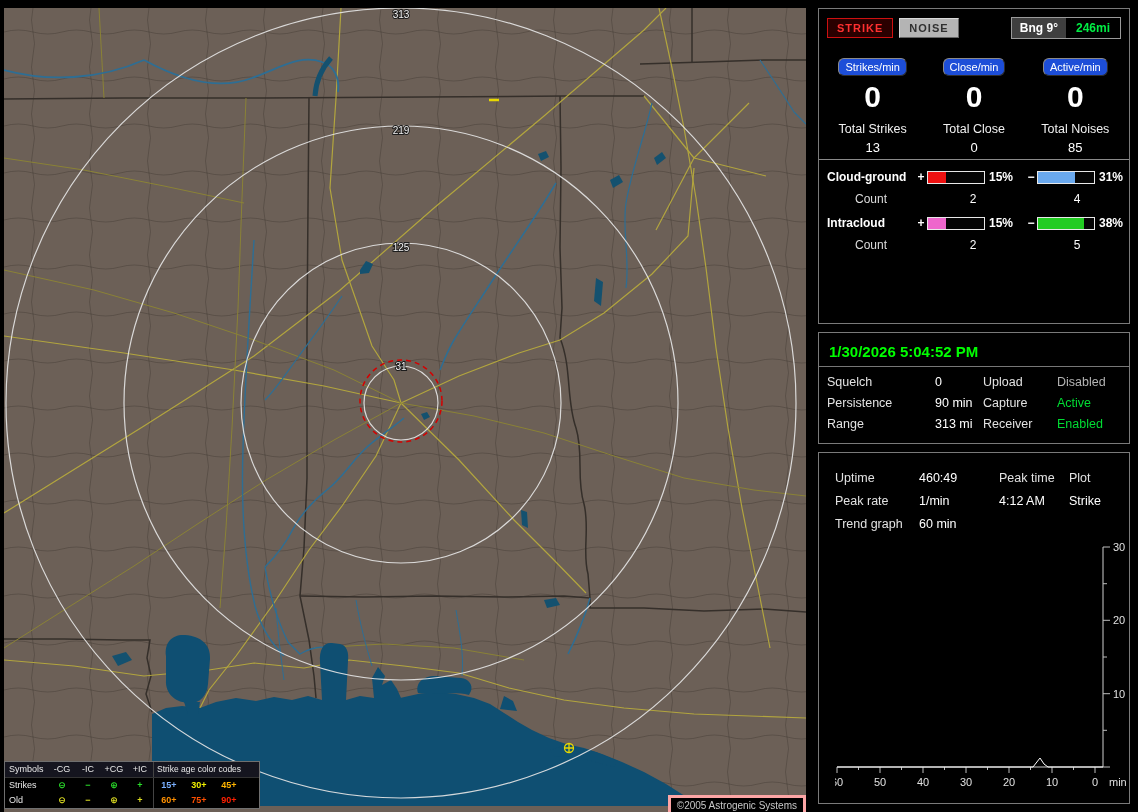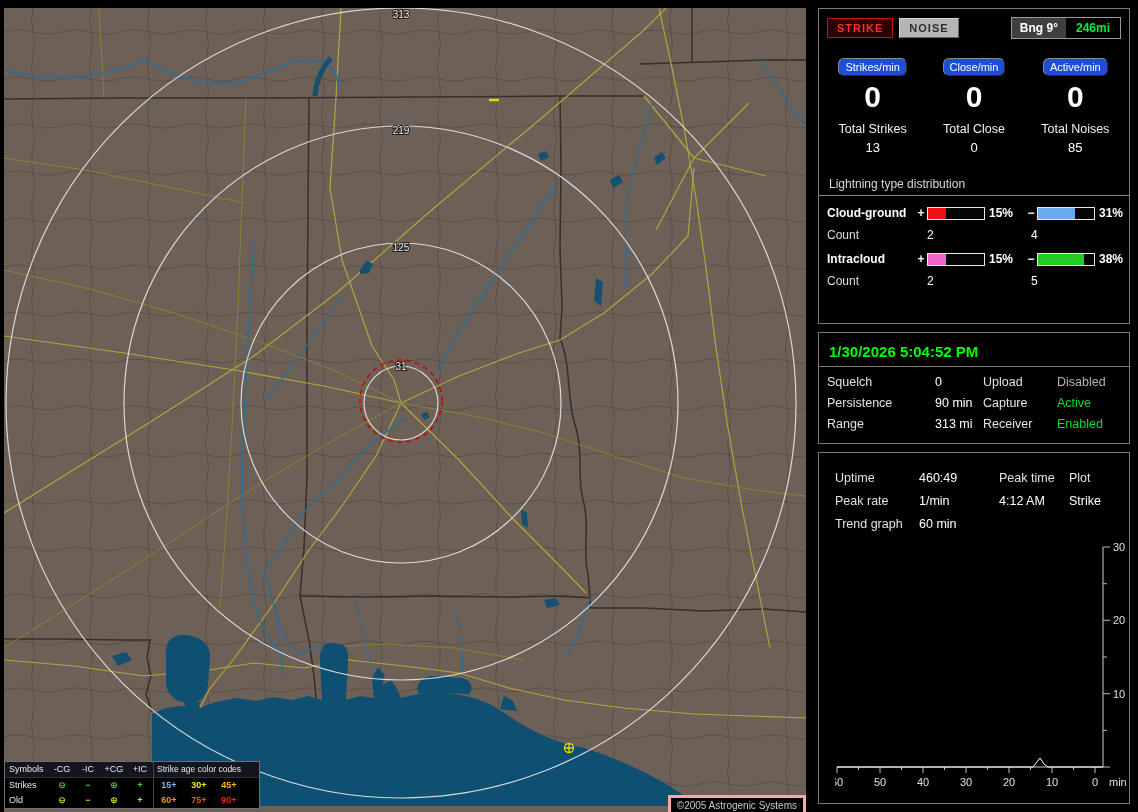"Lightning type distribution" div.dist-title { html: <div>Lightning type distribution</div> -> none }
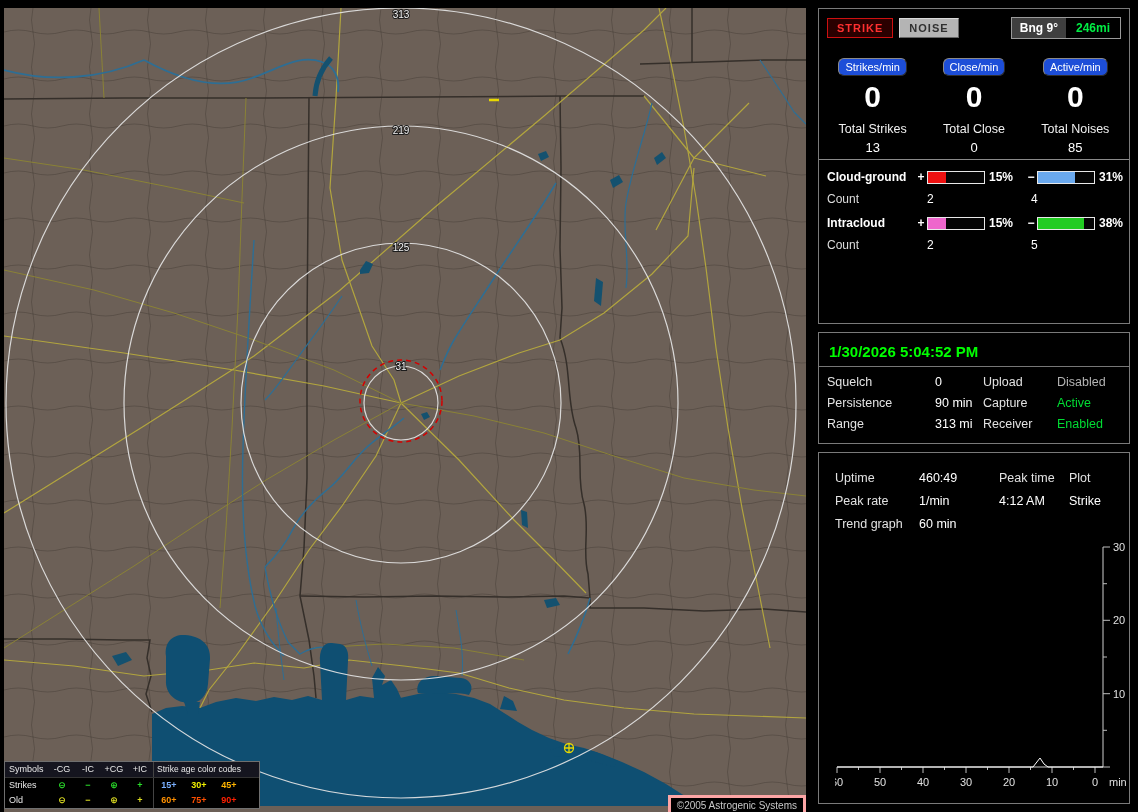"Count" .count-row { text-align: none -> center }
